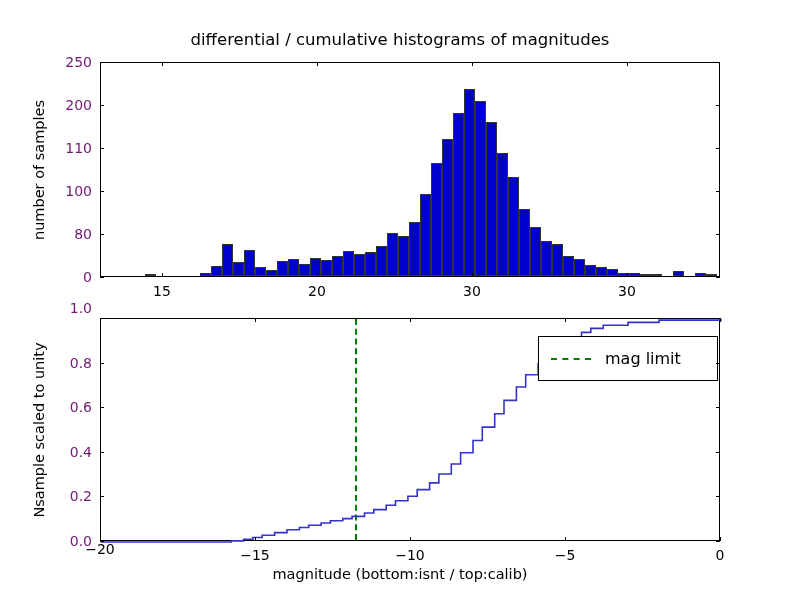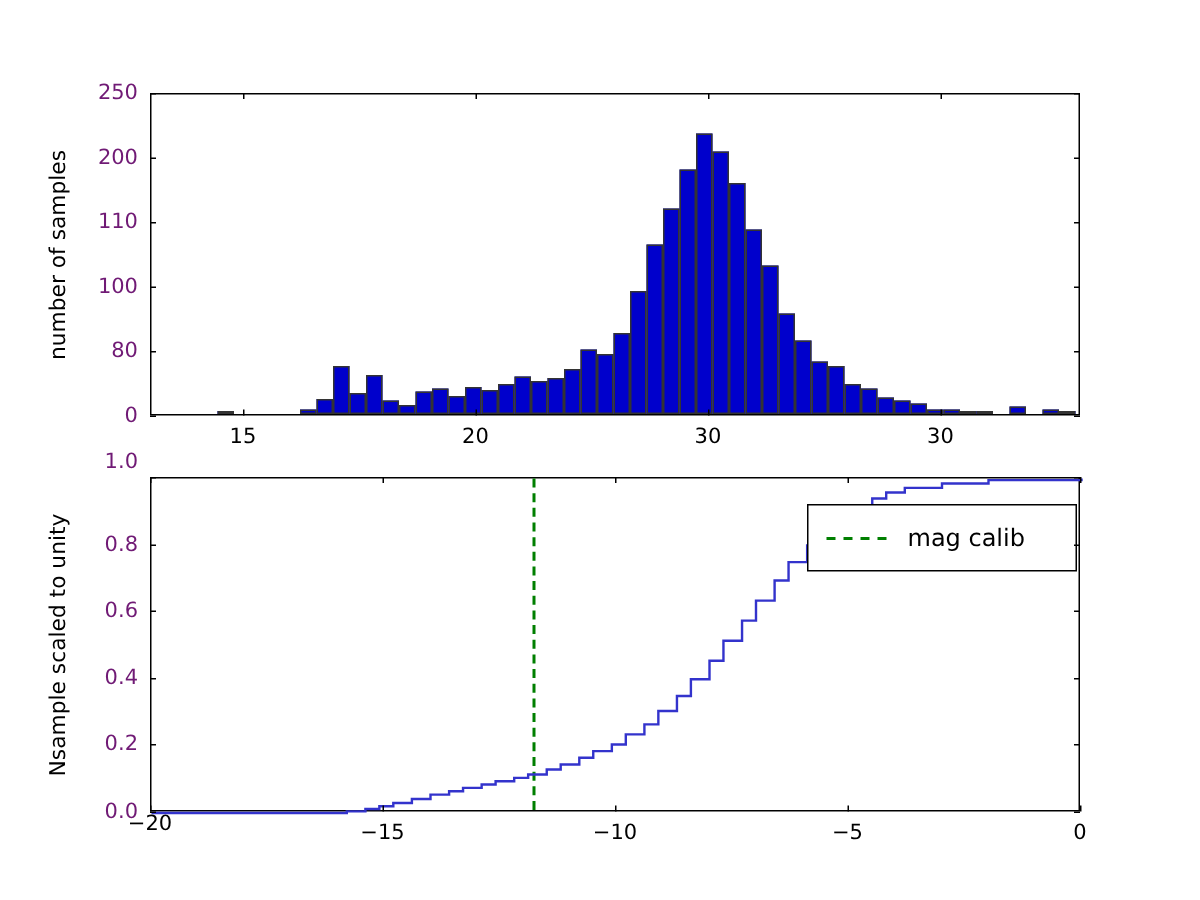"differential / cumulative histograms of" div.title { html: none -> <div>differential / cumulative histograms of magnitudes</div> }
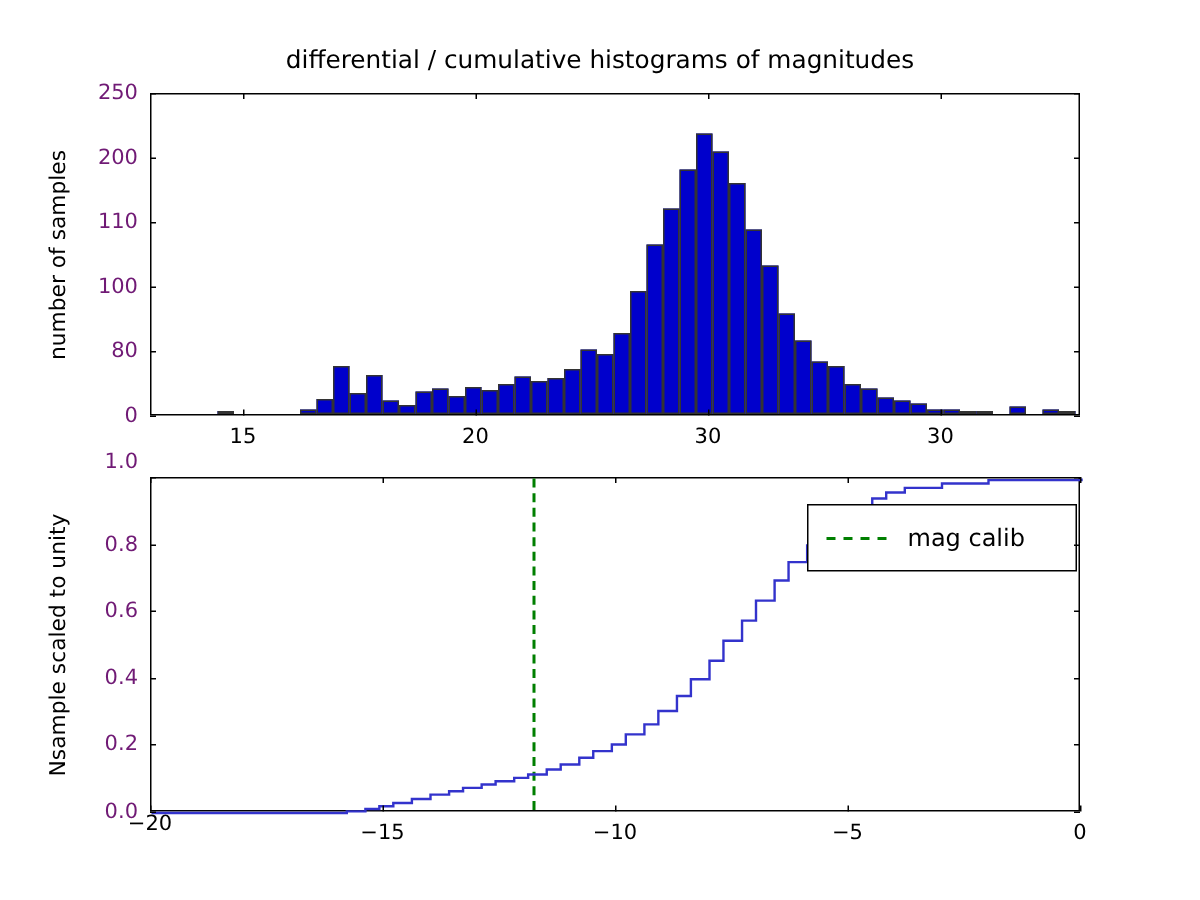"mag calib" span.legend-text { text: calib -> limit }
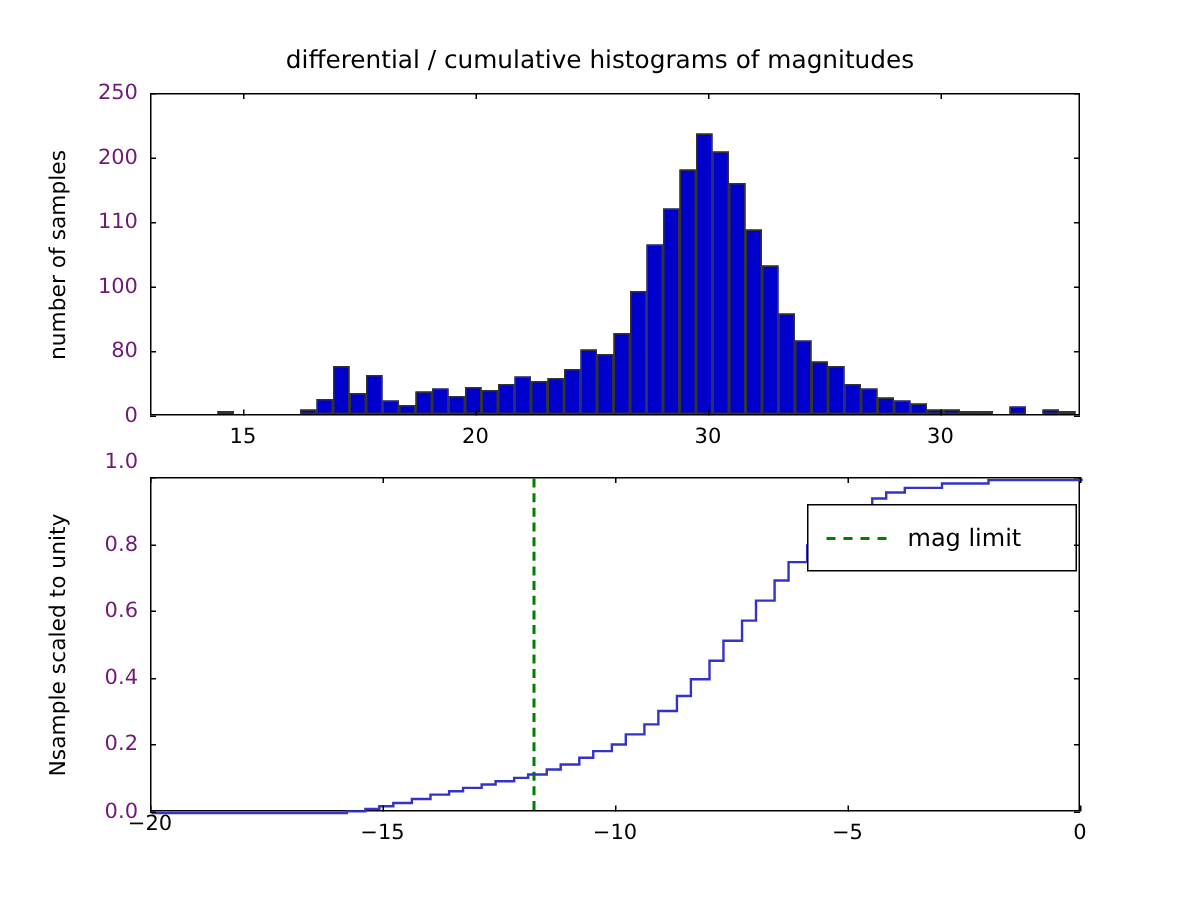"magnitude (bottom:isnt / top:calib)" div.xlabel { html: none -> <div>magnitude (bottom:isnt / top:calib)</div> }
